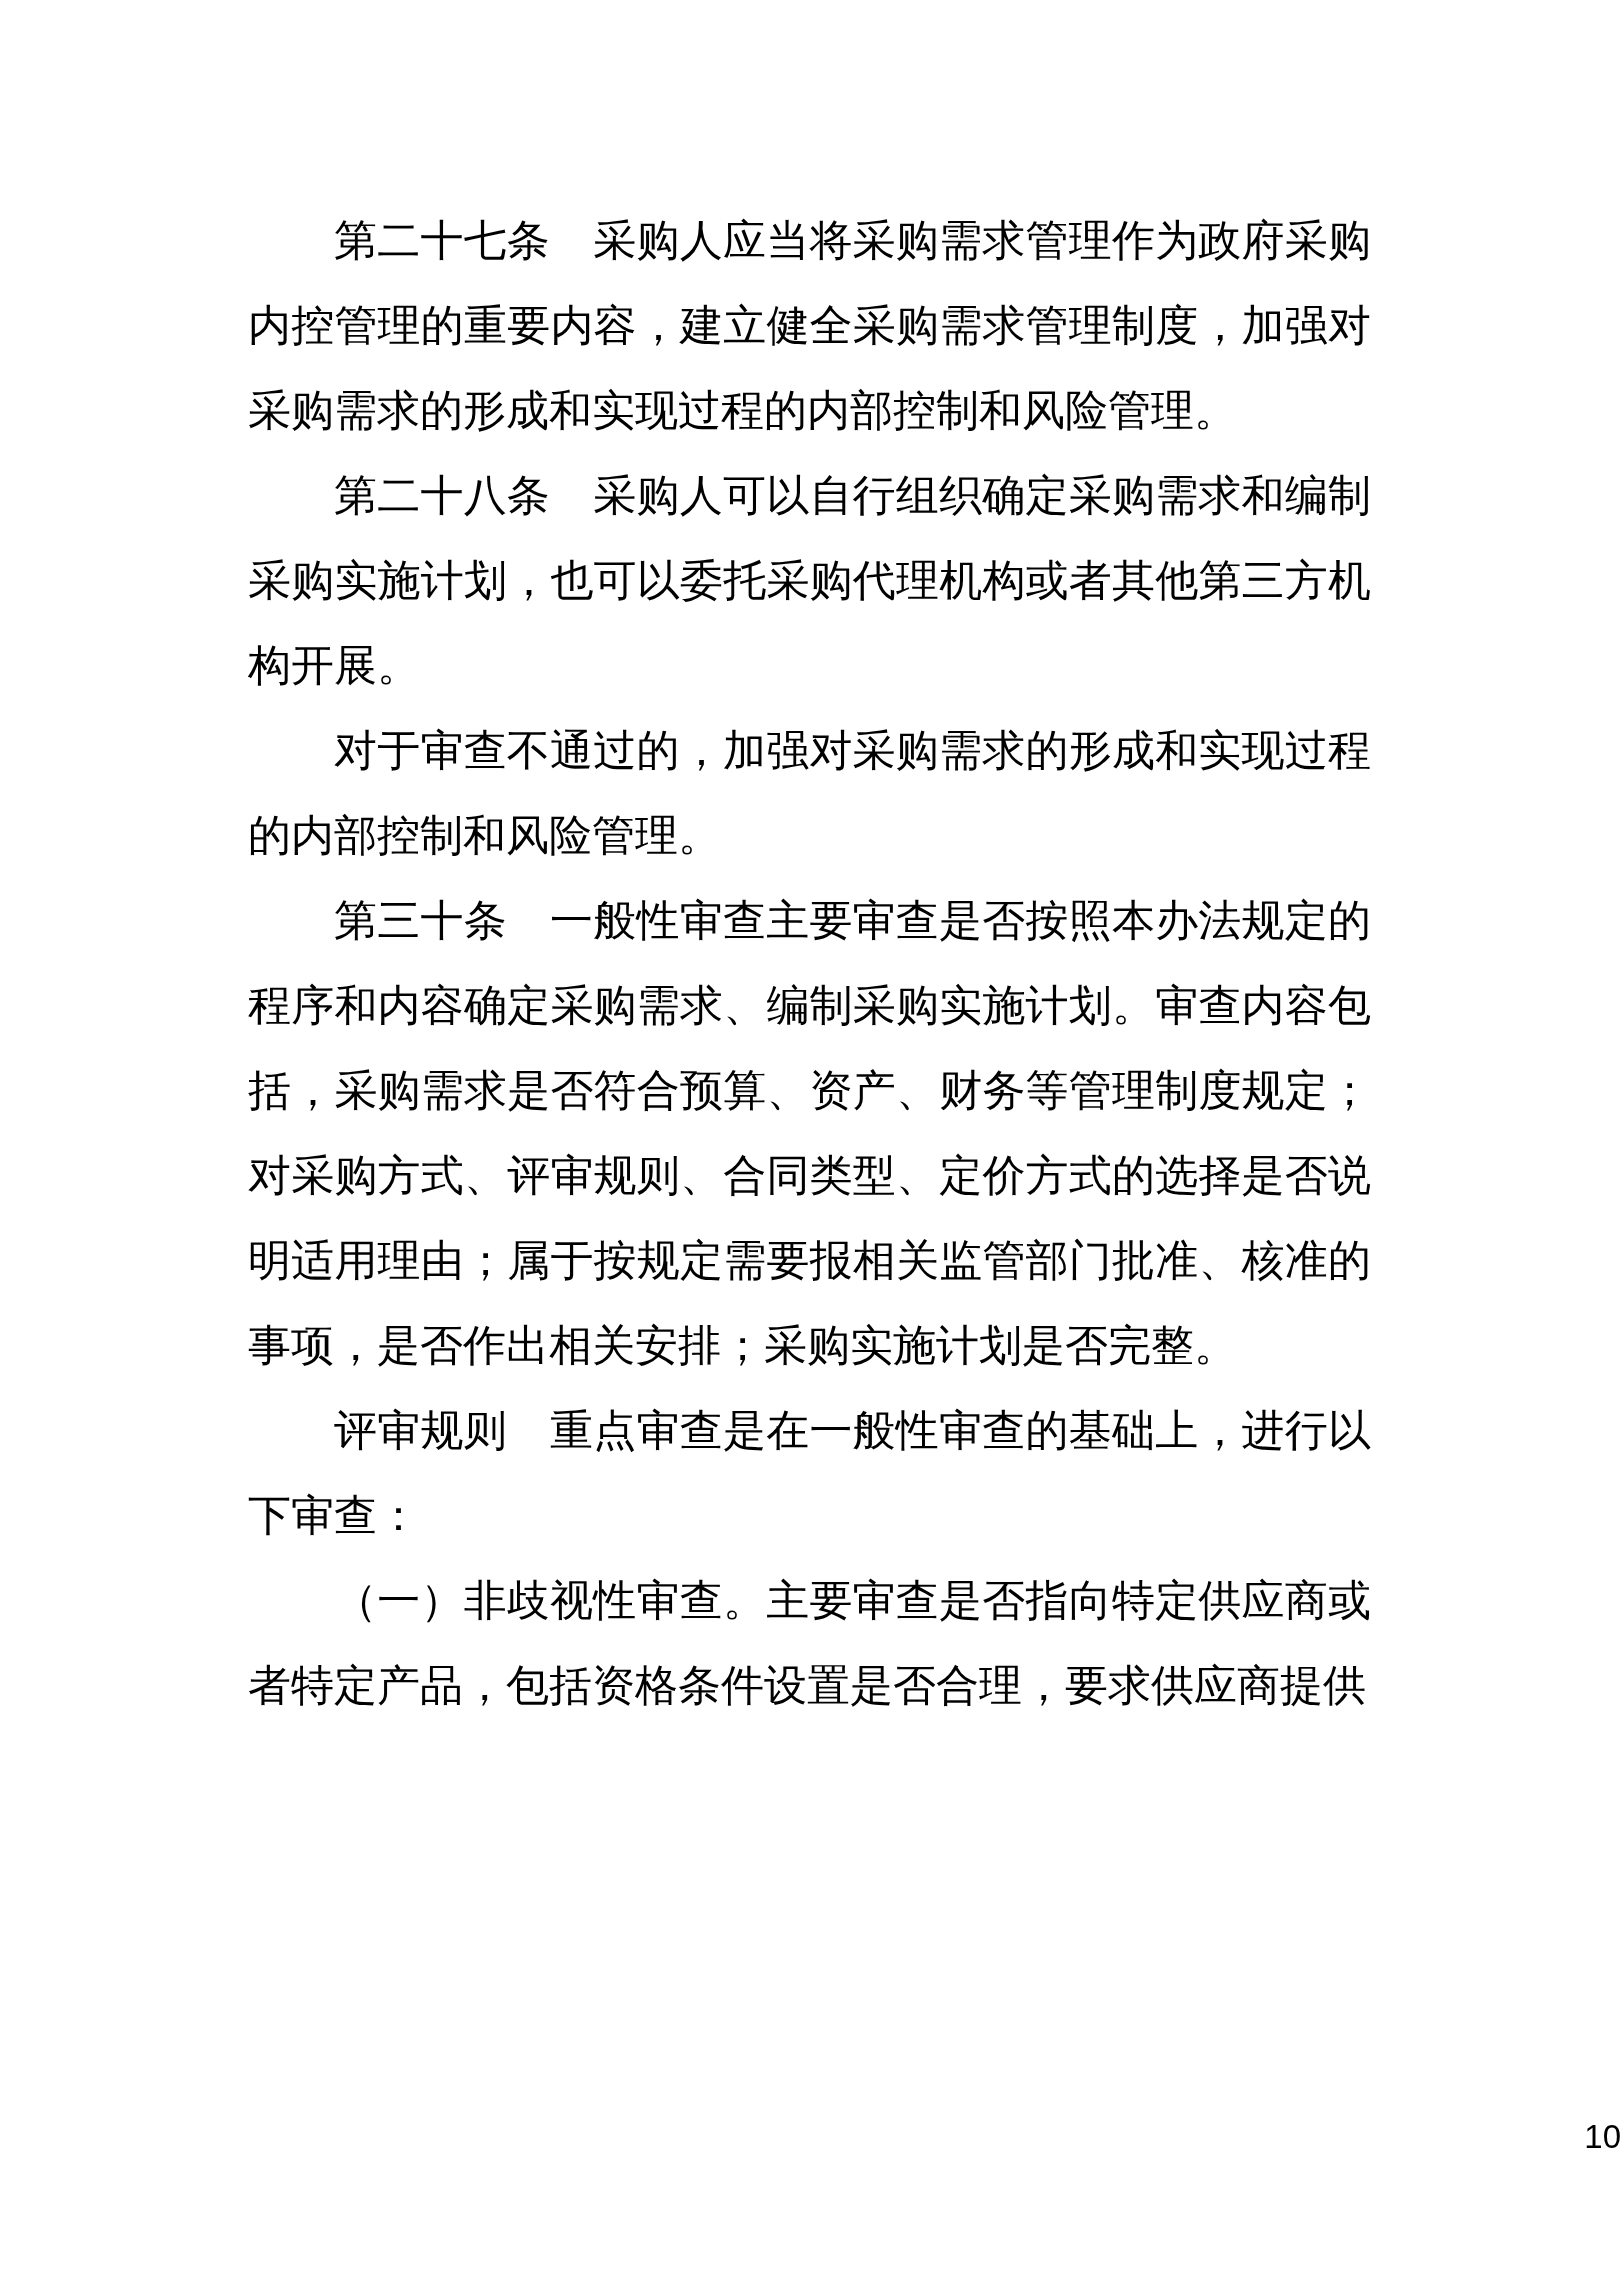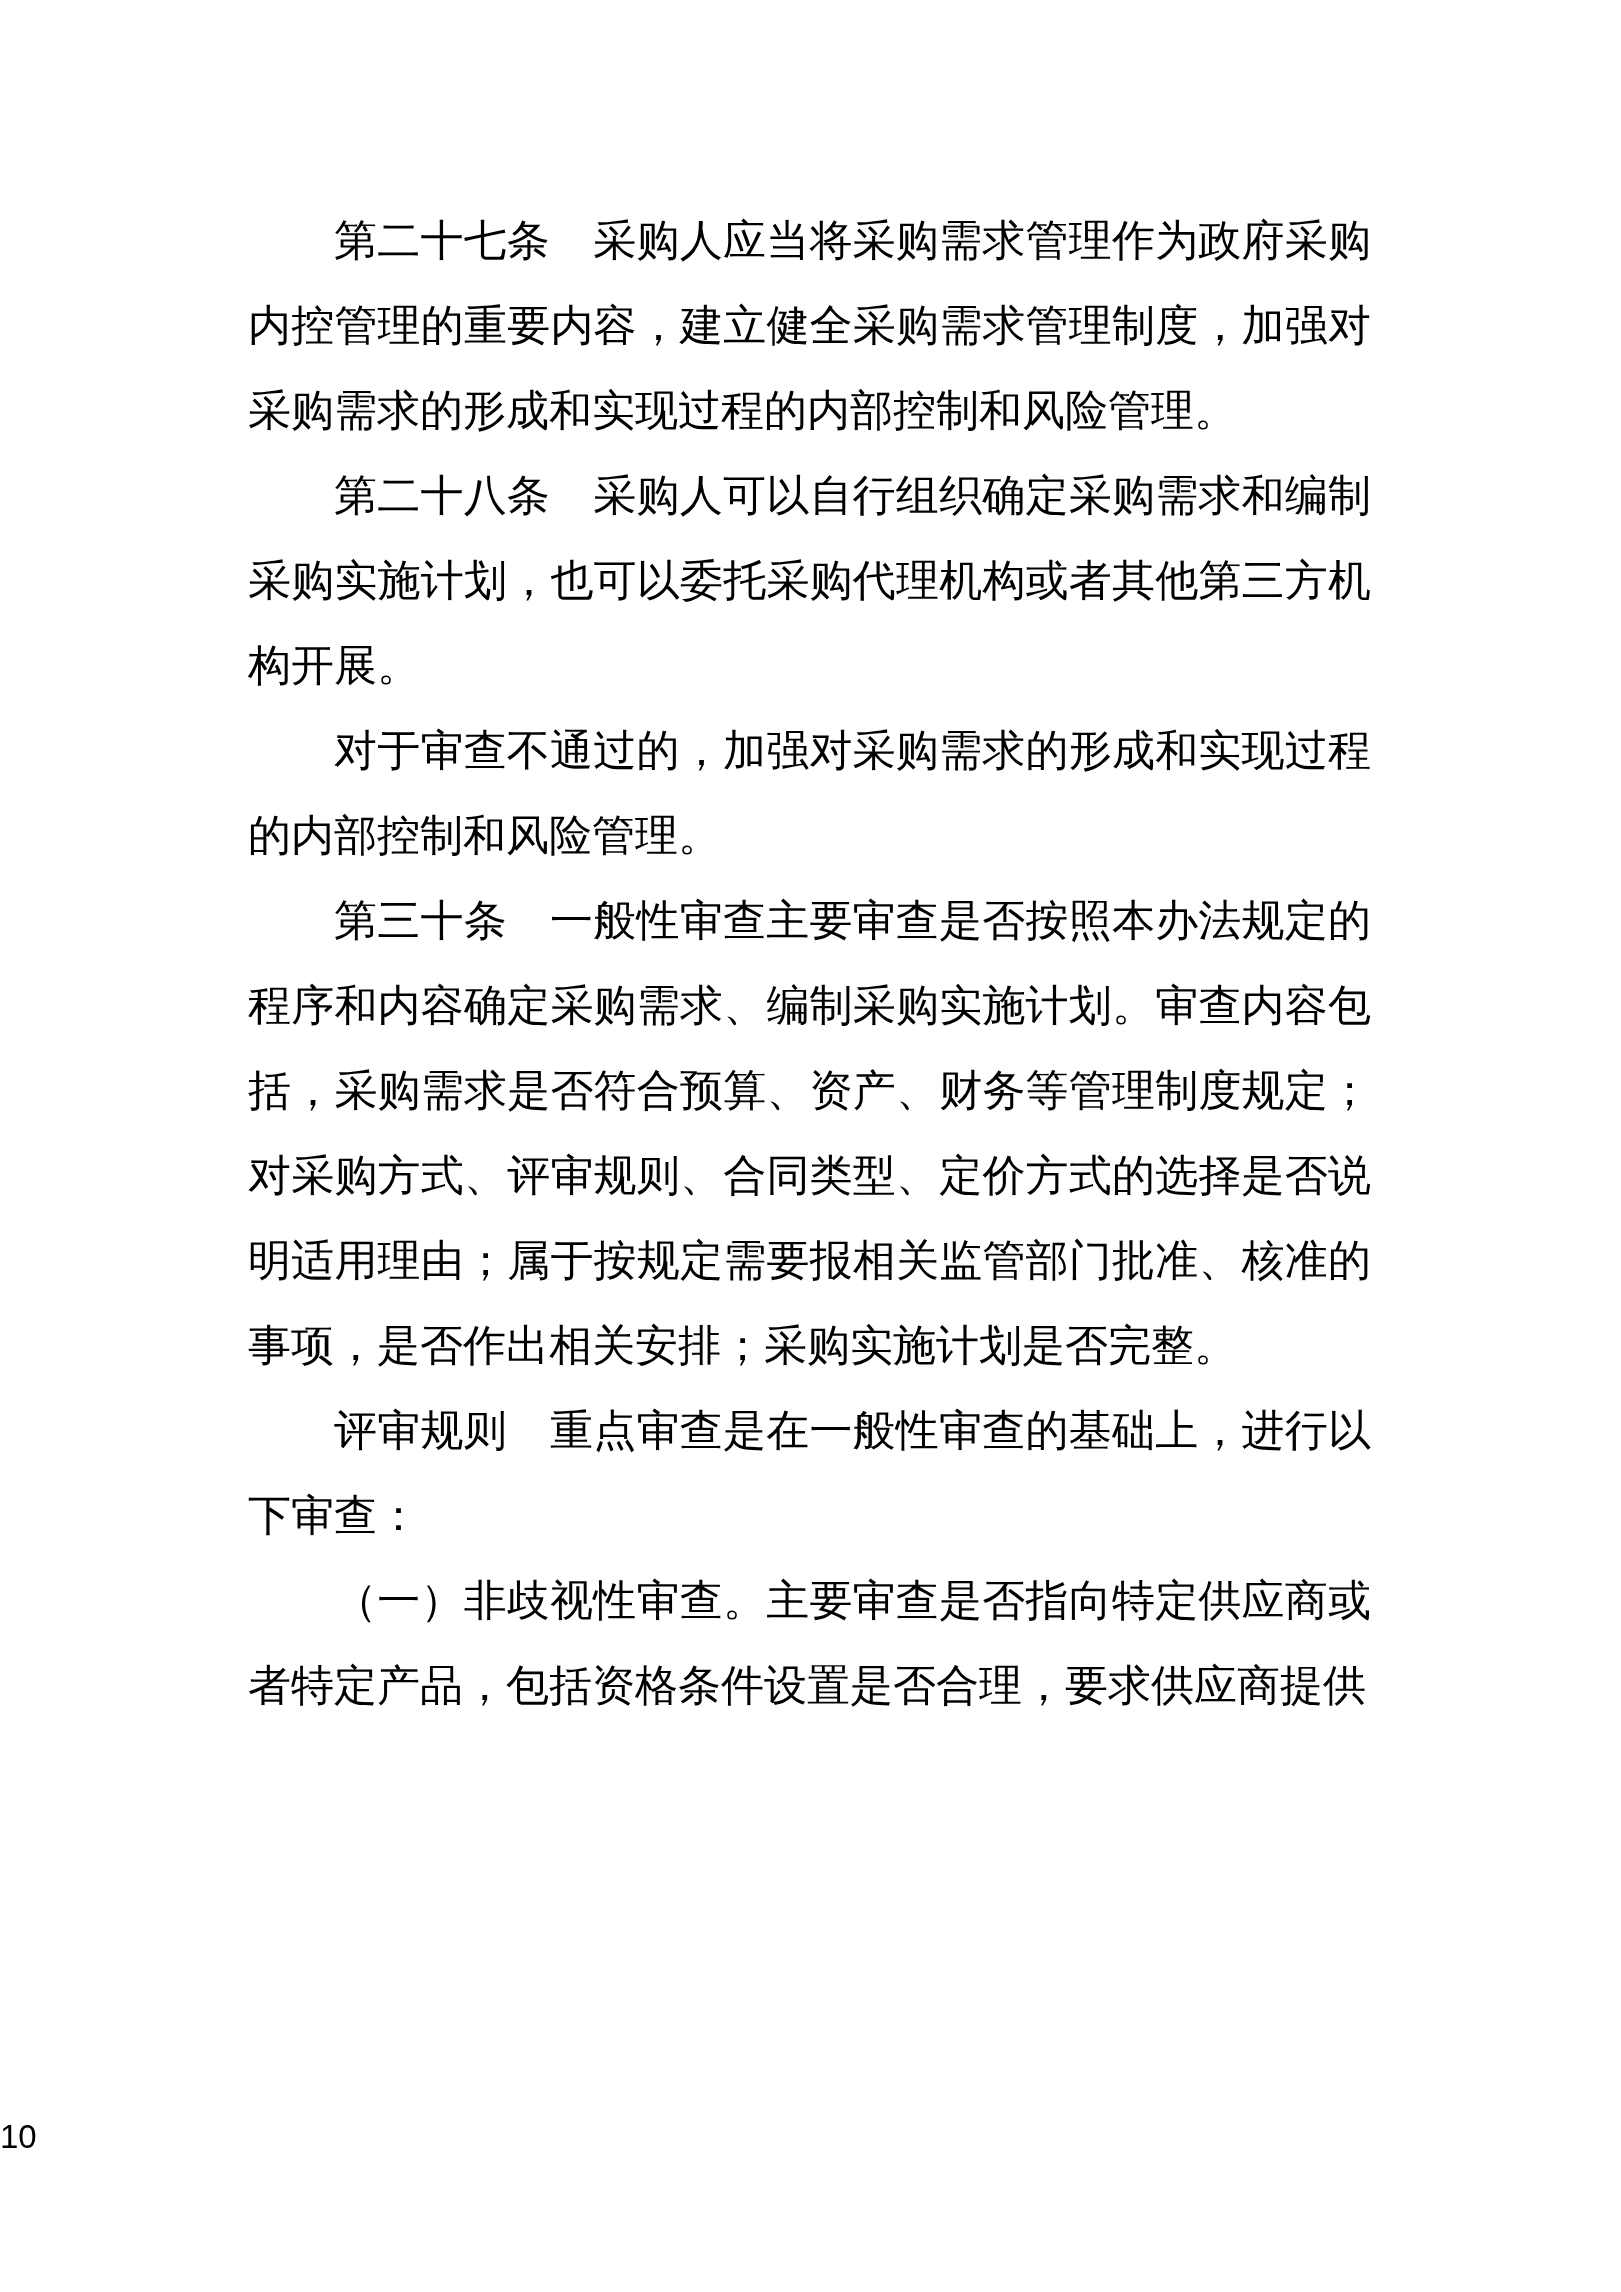"10" .page-footer { text-align: left -> right }
